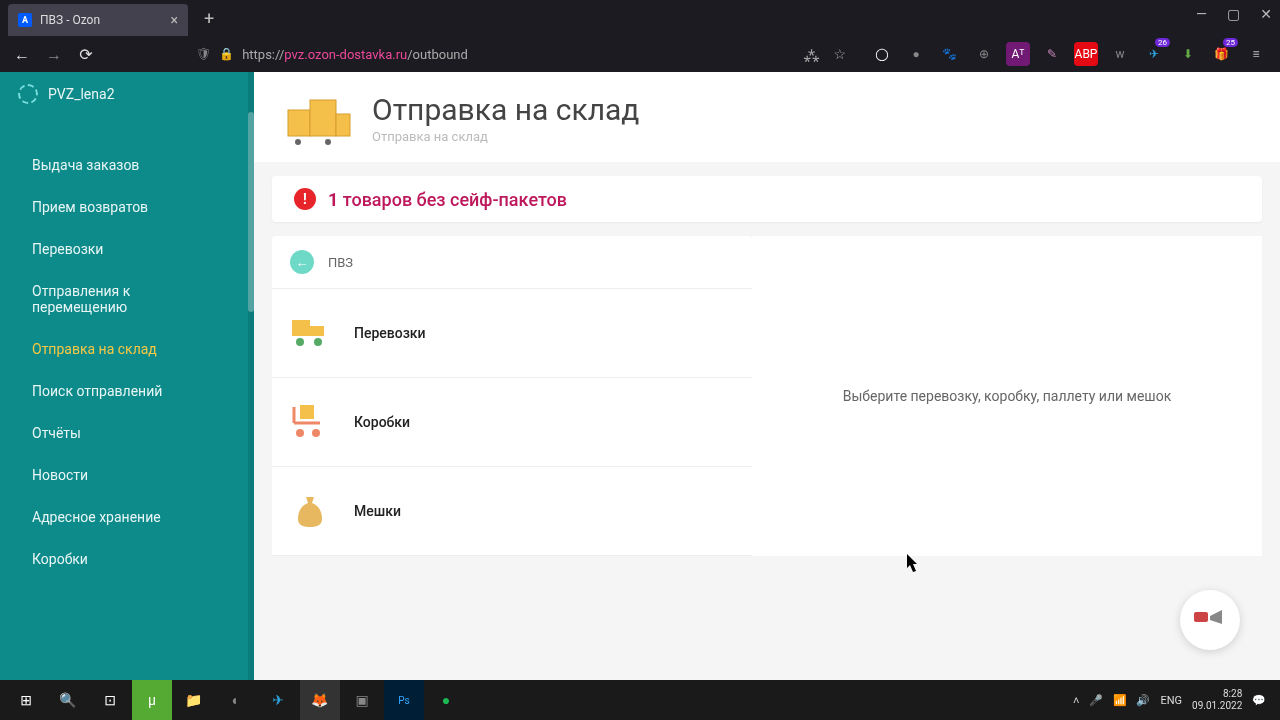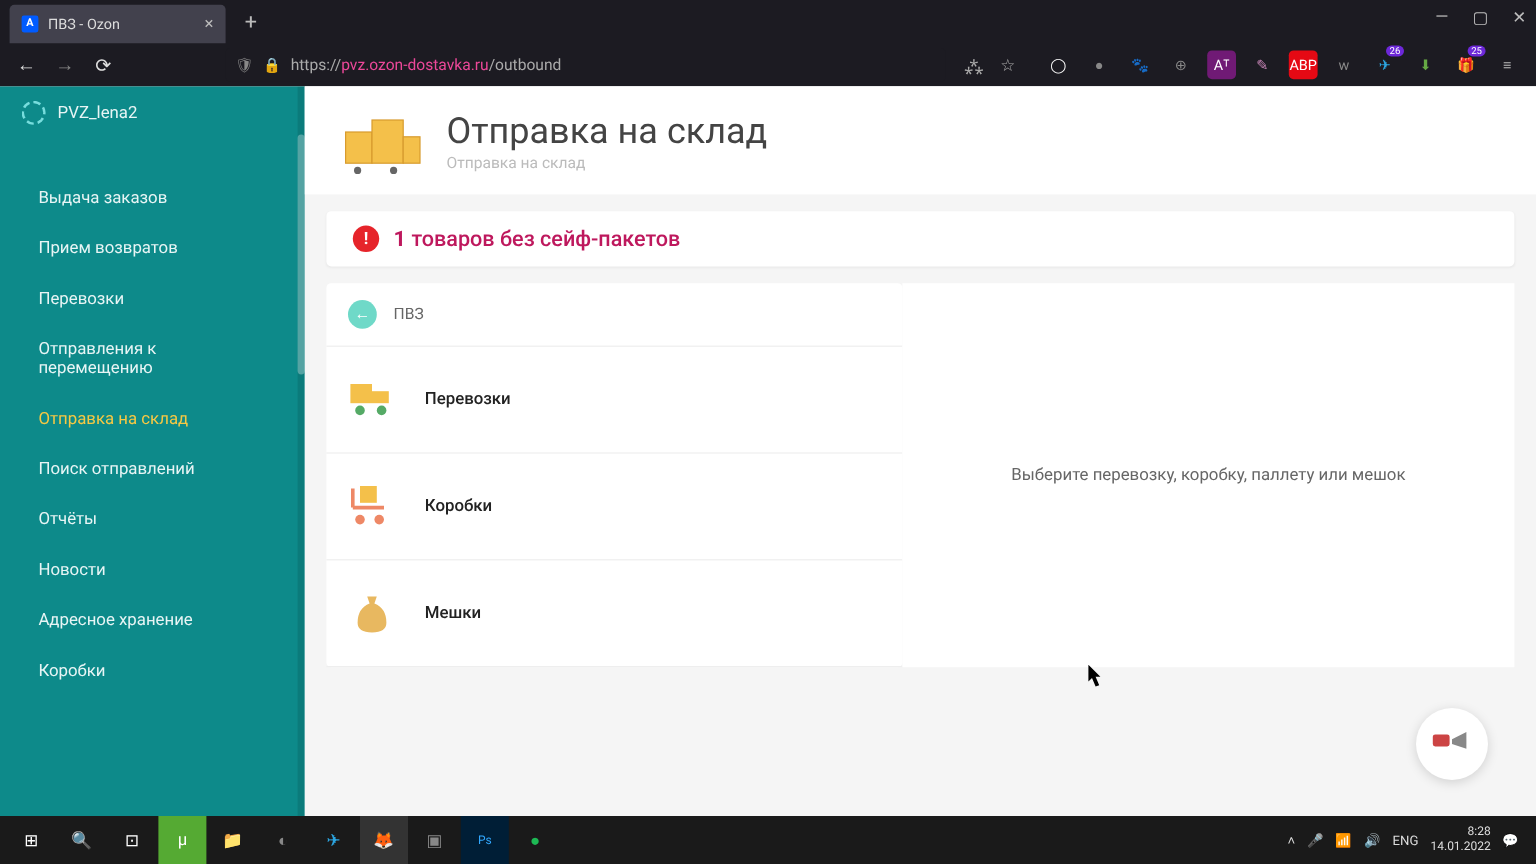"14.01.2022" div { text: 14.01.2022 -> 09.01.2022 }
